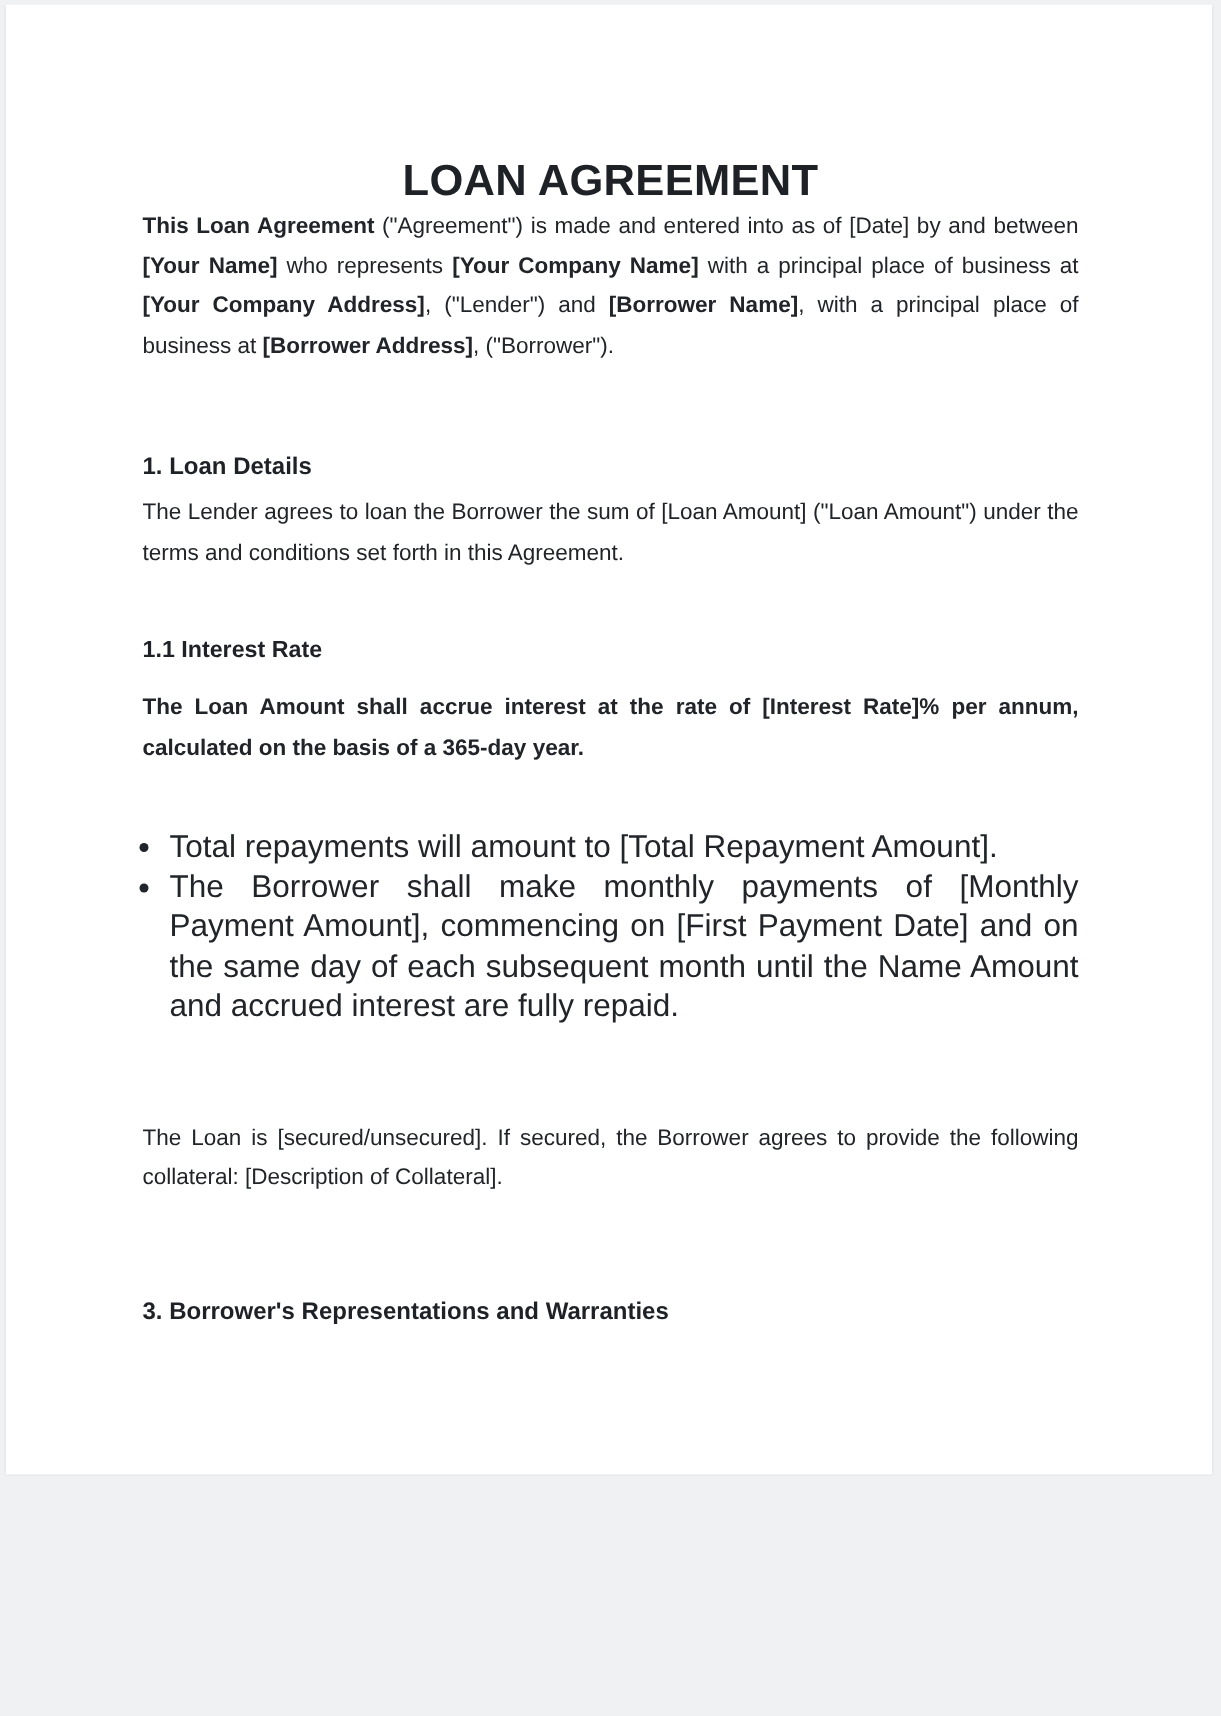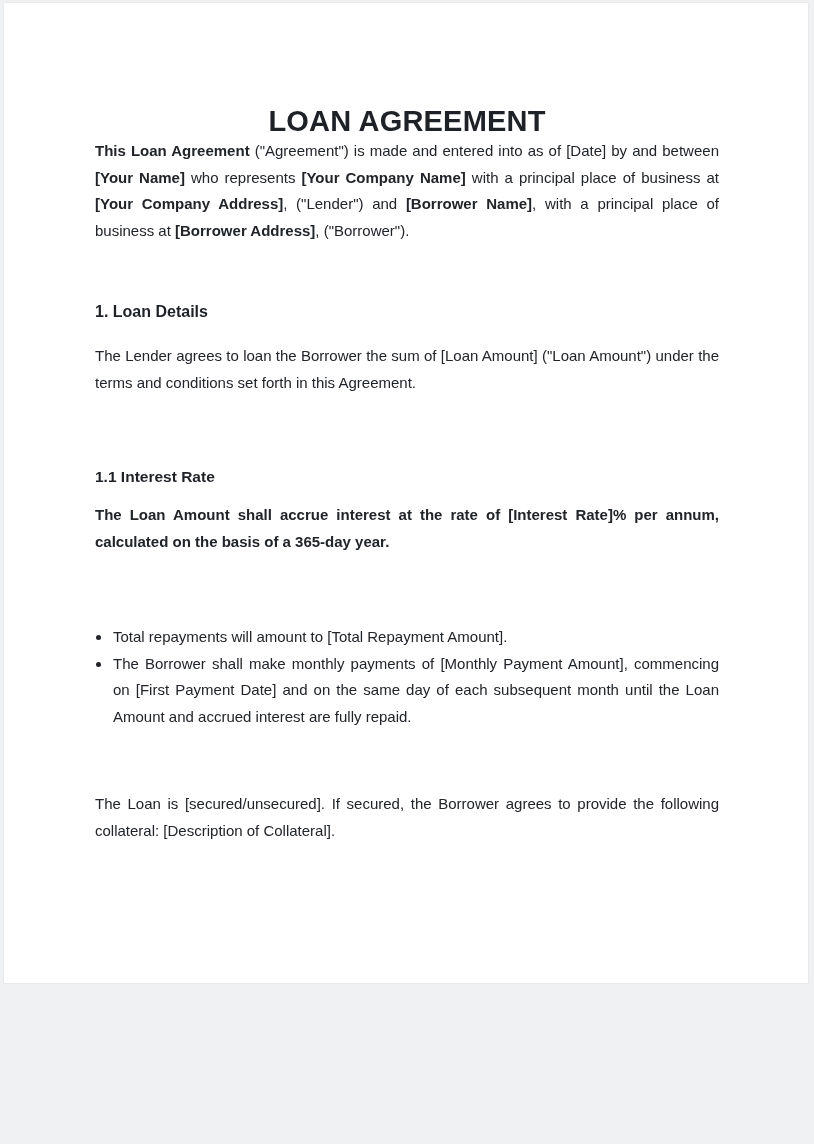"The Lender agrees to loan" .section-1 .sec-body { margin-top: 17px -> 3px }
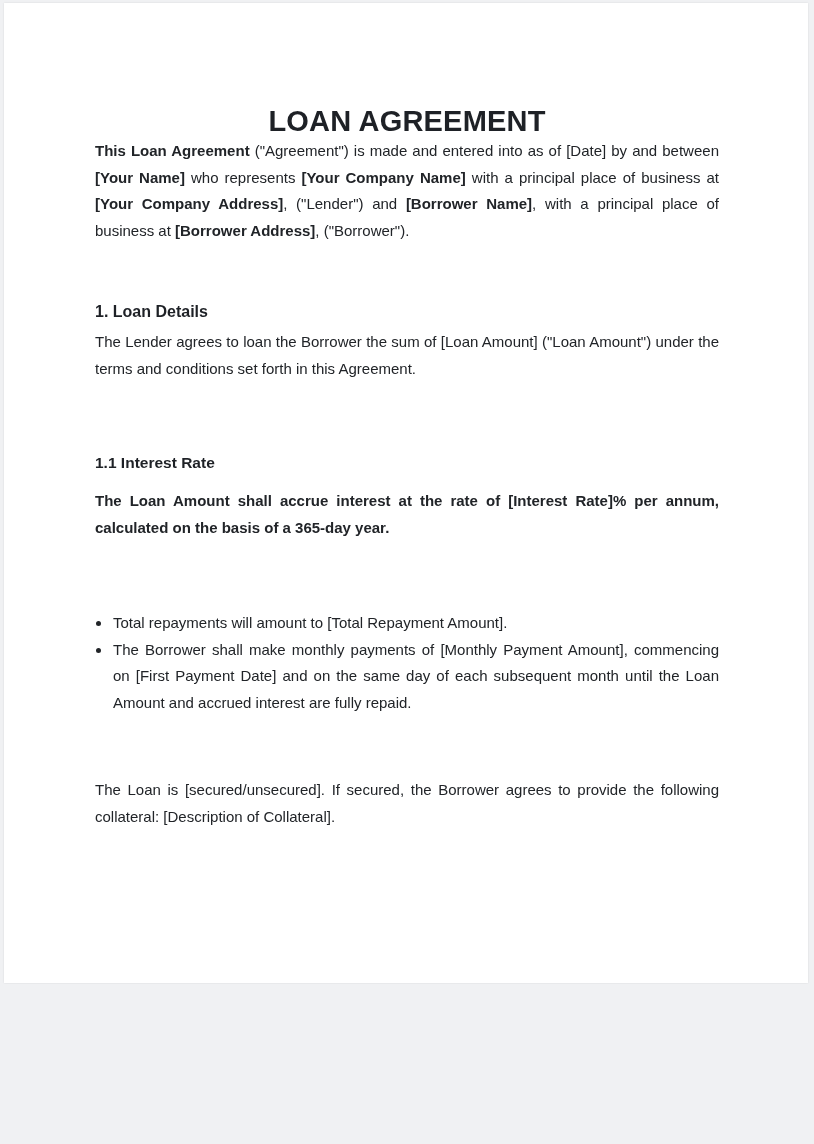"1.1 Interest Rate" .subsection { margin-top: 69px -> 40px }
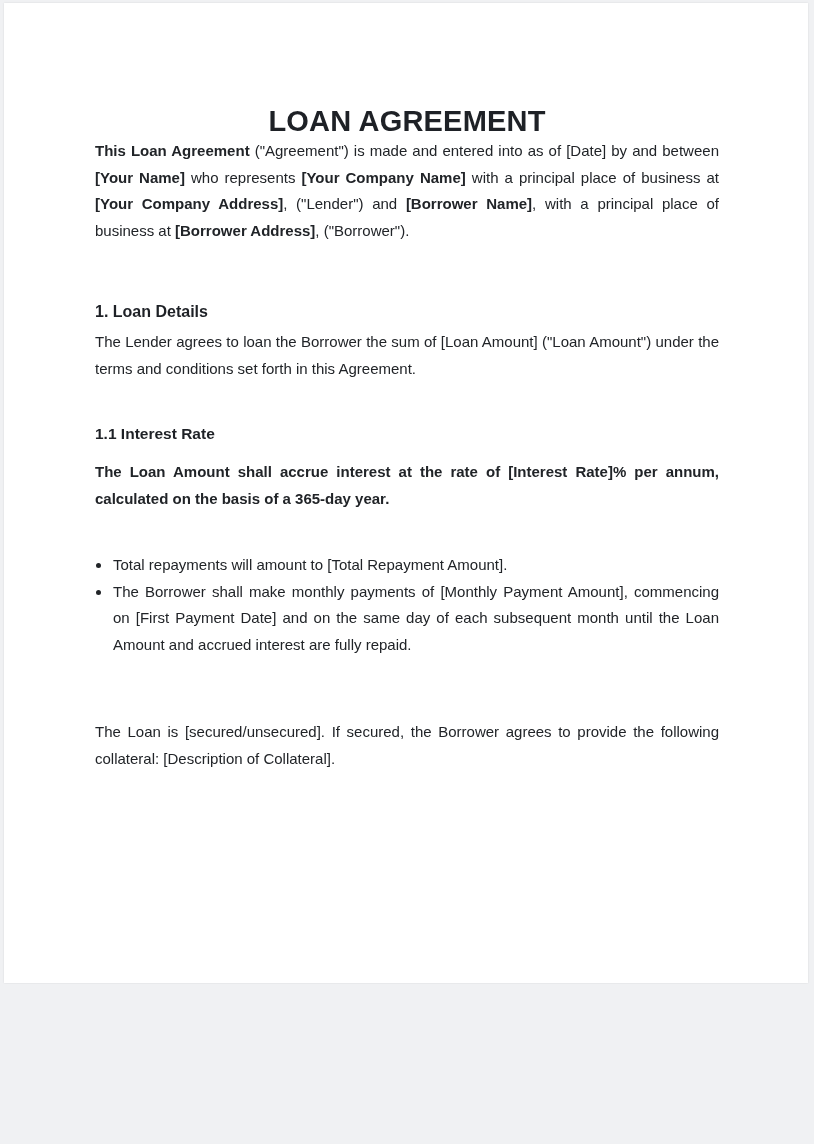"Total repayments will amount to" ul.bullet-list { font-size: 15px -> 21px }
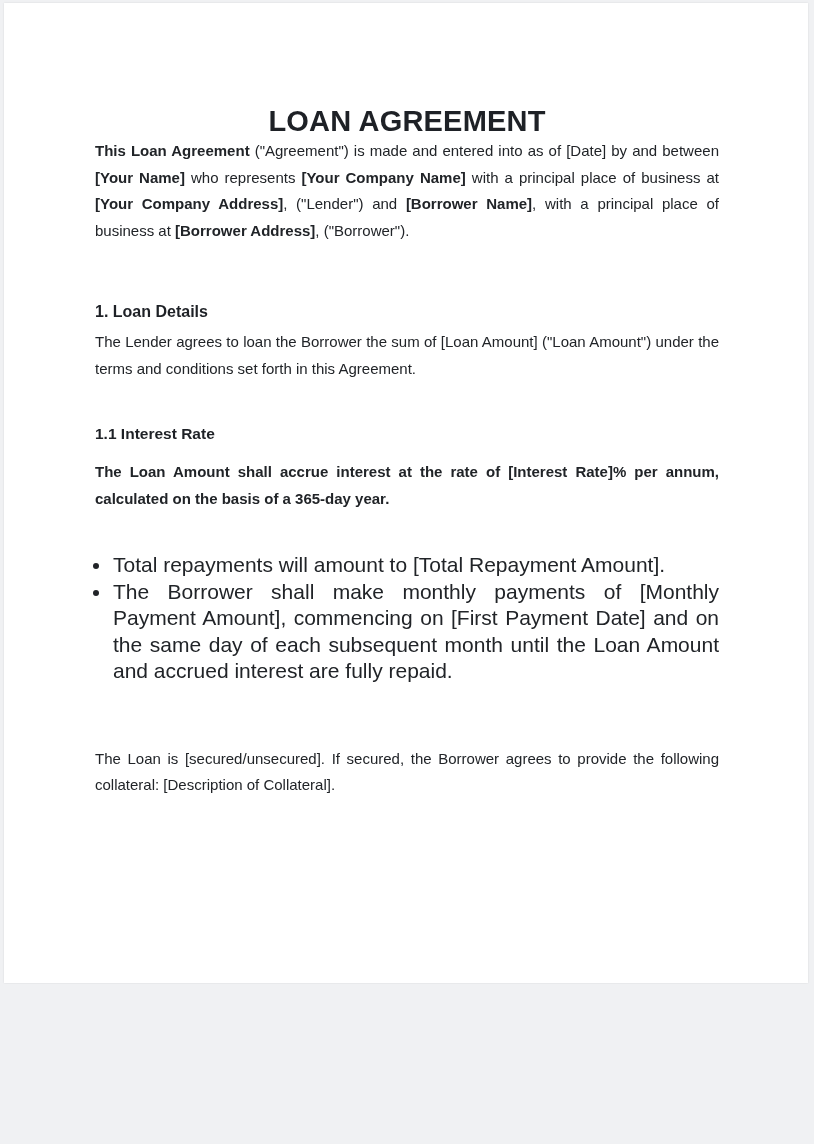"The Borrower shall make monthly" li { text: Loan -> Name }
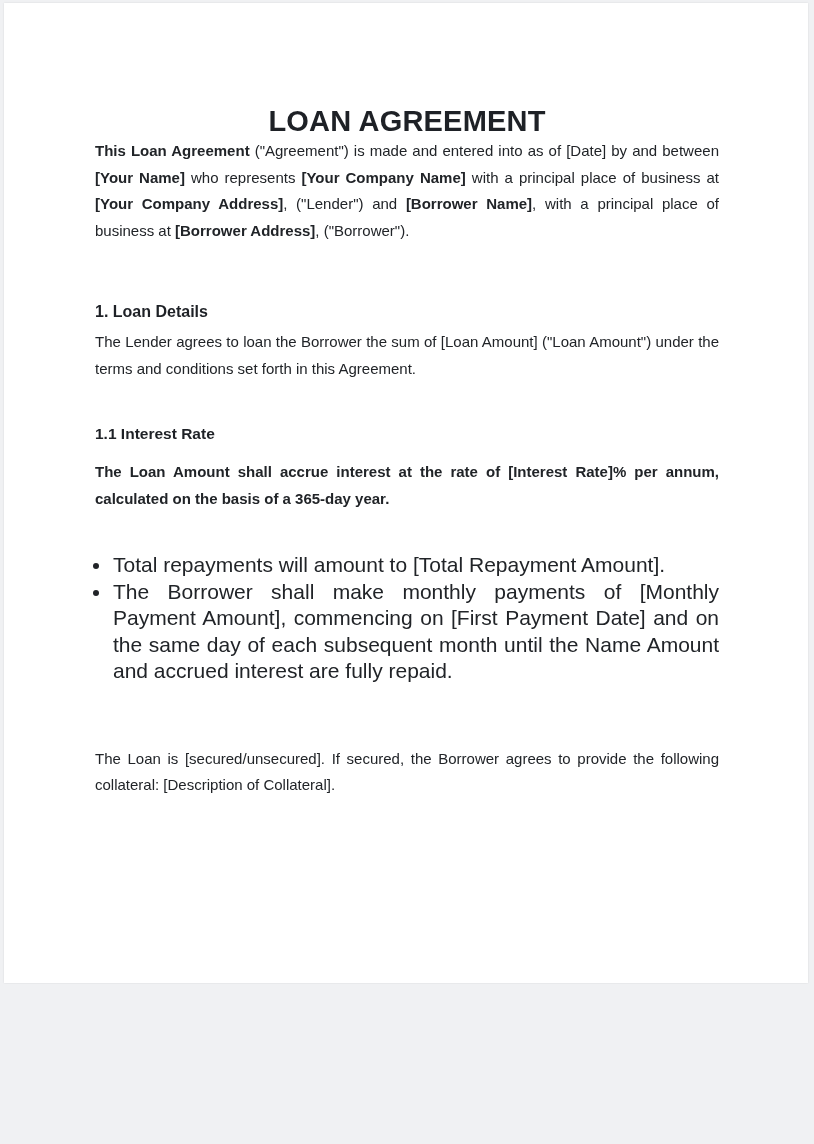"3. Borrower's Representations and" div.section-3 { html: none -> <div> <h2>3. Borrower's Representations and Warranties</h2> </div> }
